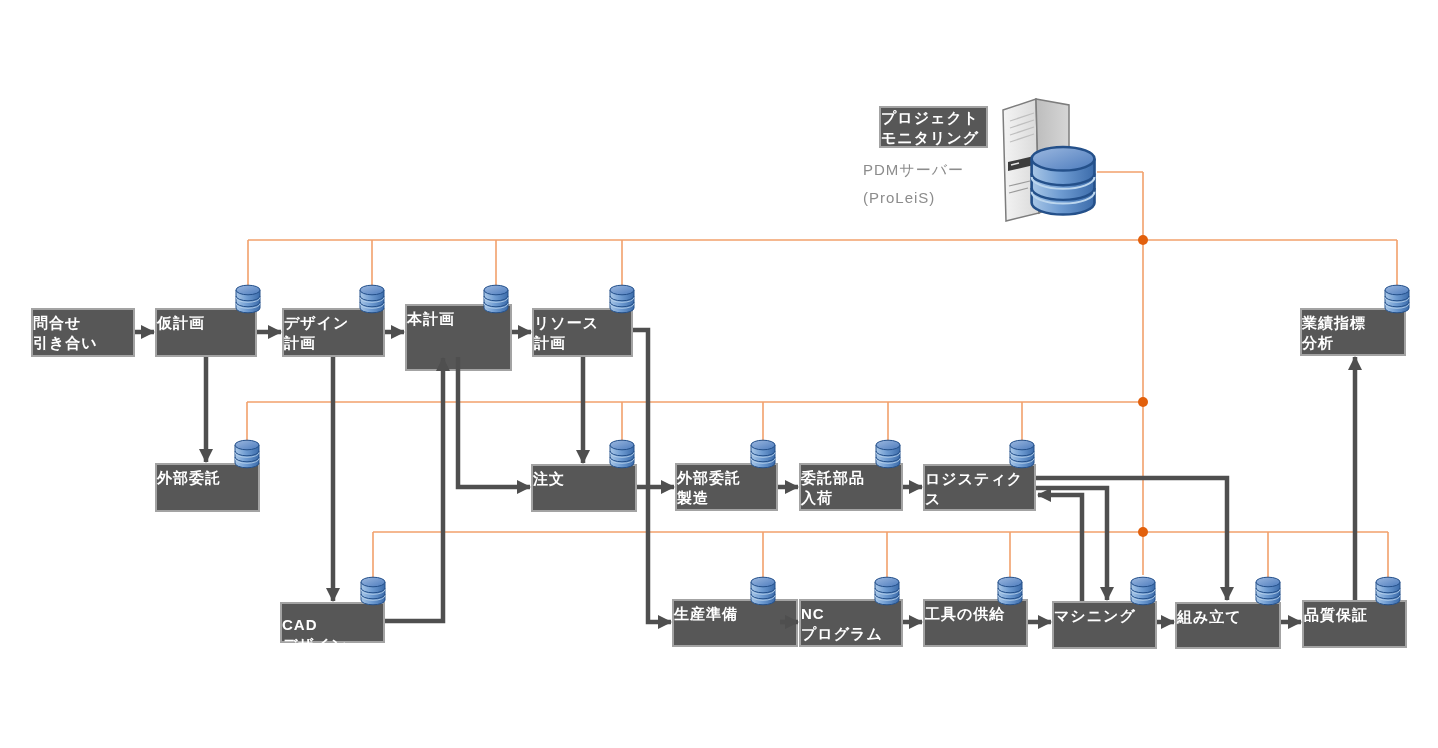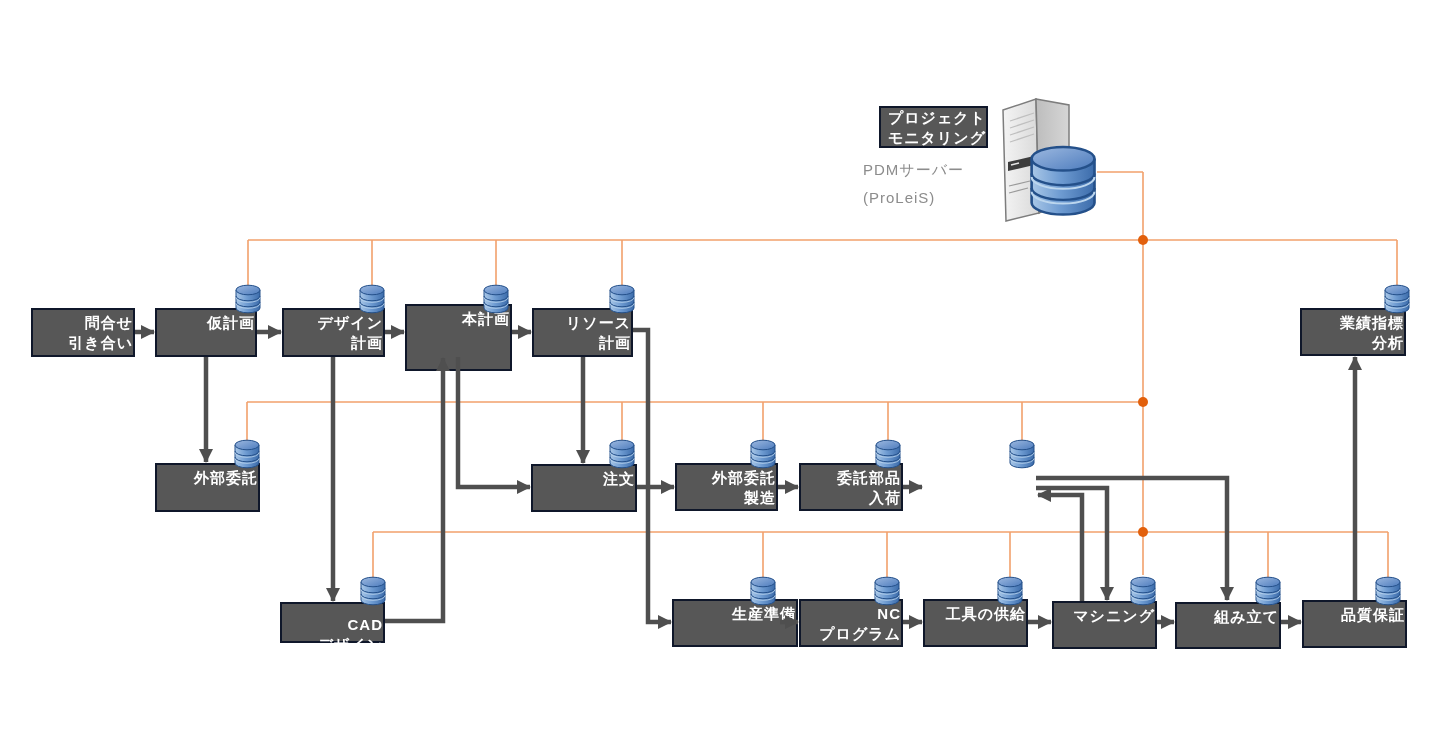"プロジェクト" .node { border: 2px solid #0f172a -> 2px solid #a3a3a3; text-align: right -> left }
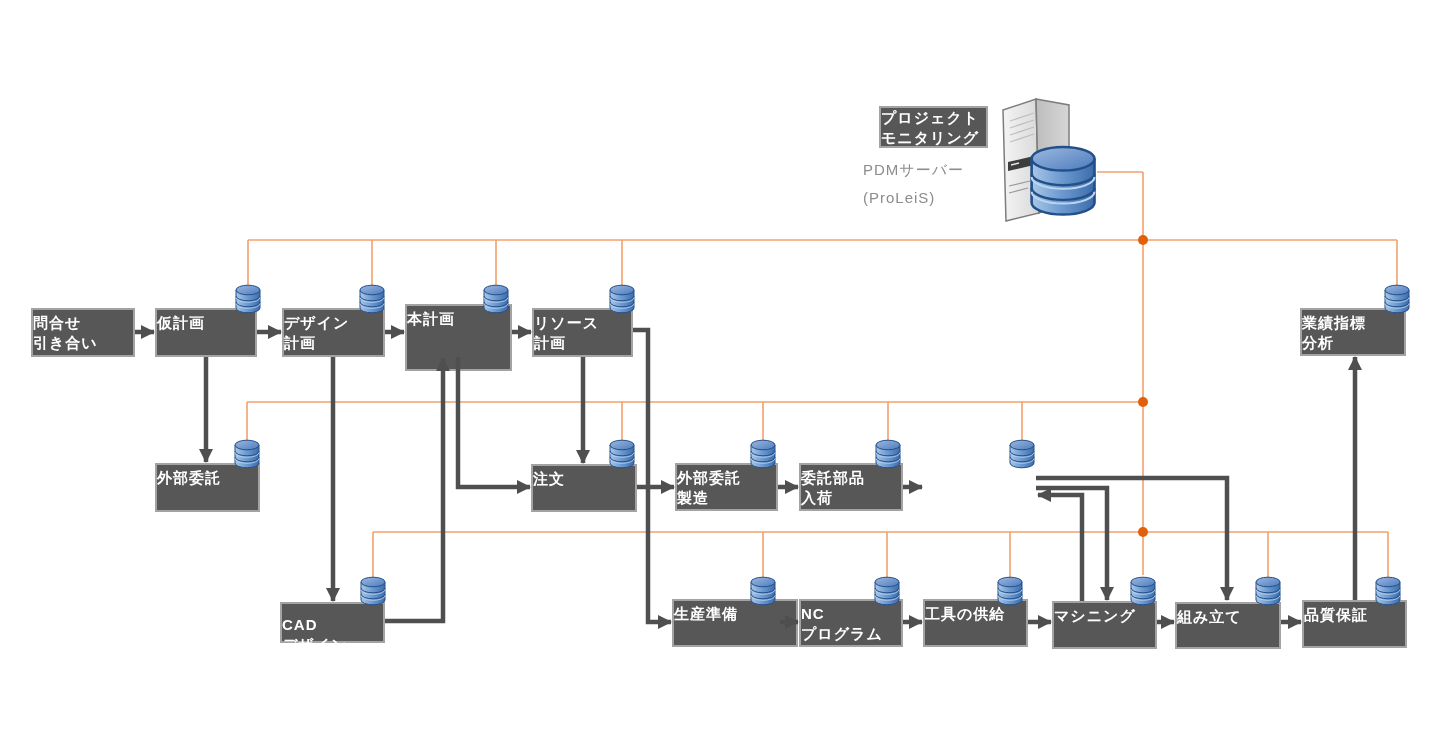"ロジスティクス" div.node { html: none -> <div><span>ロジスティクス</span></div> }
